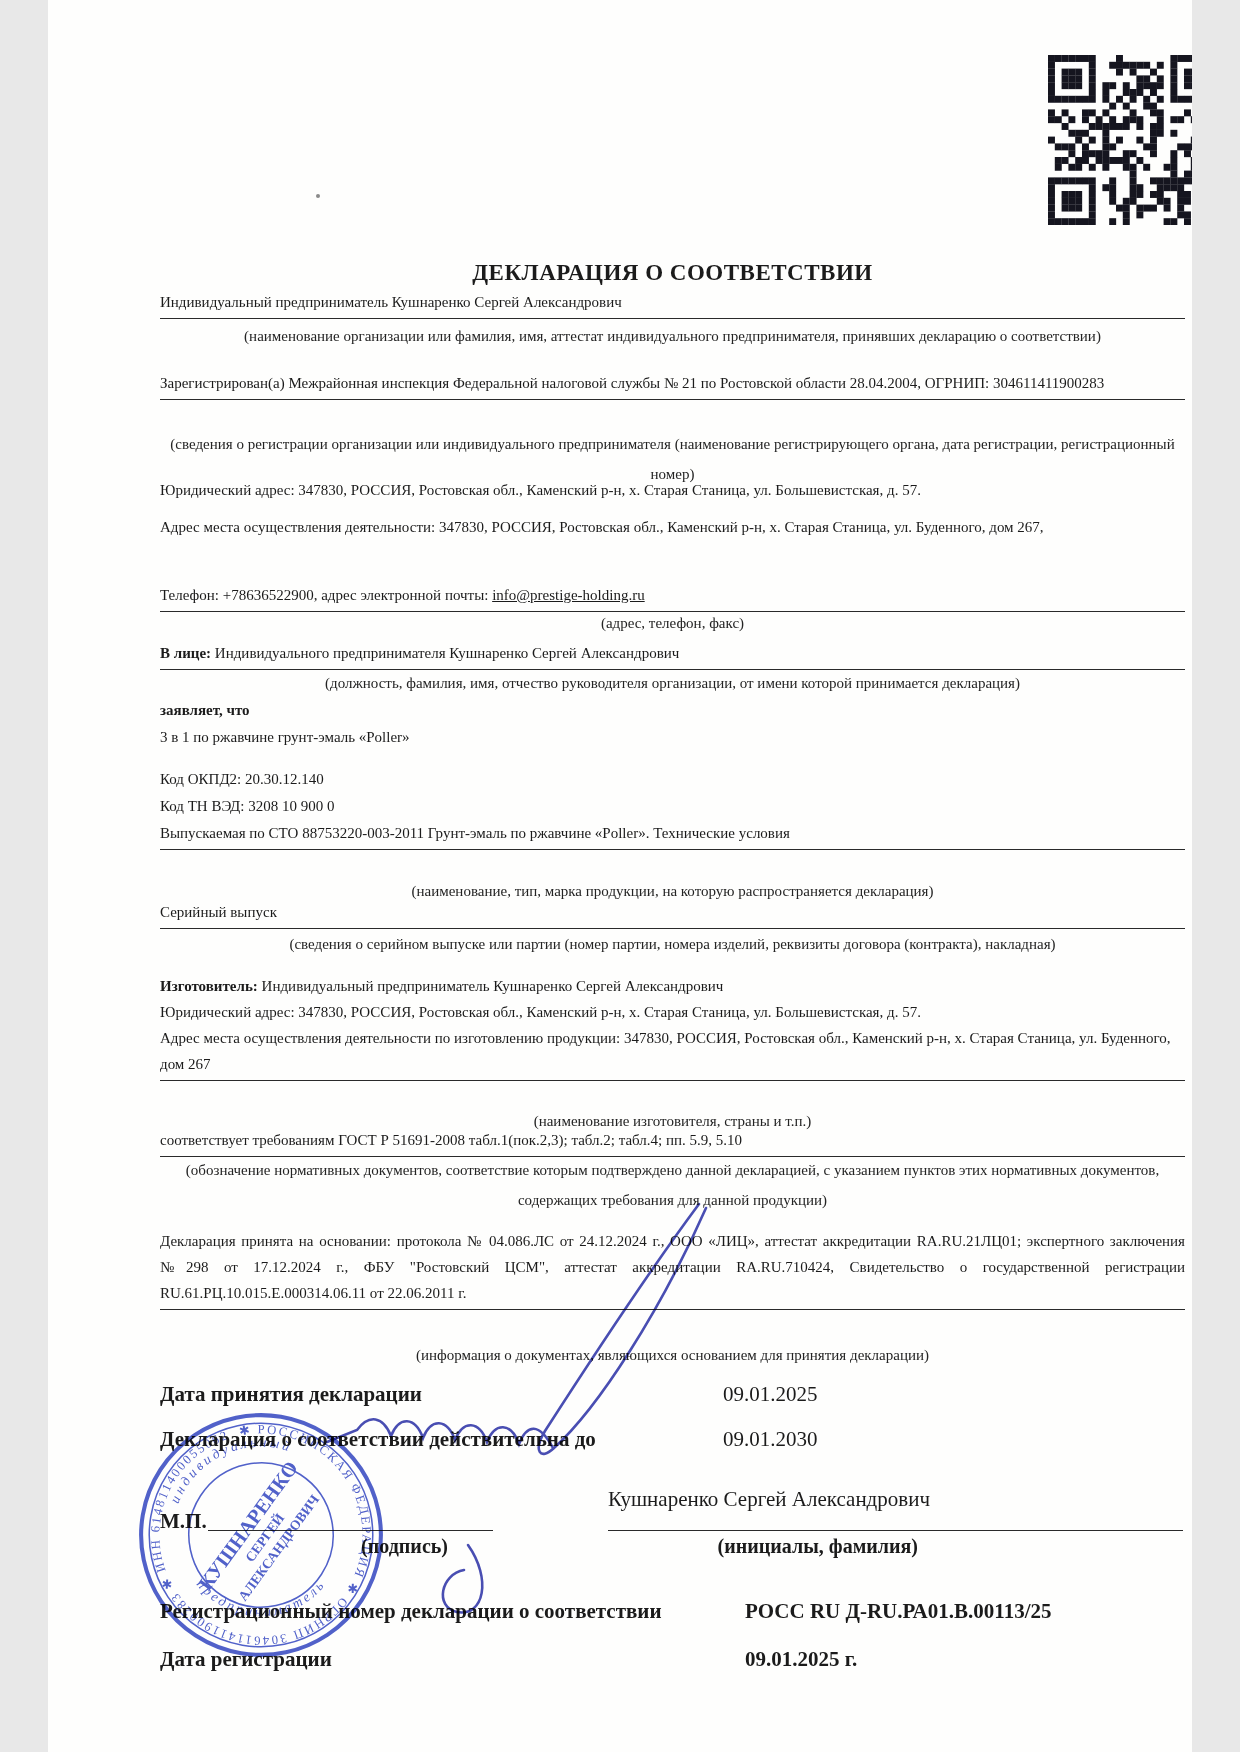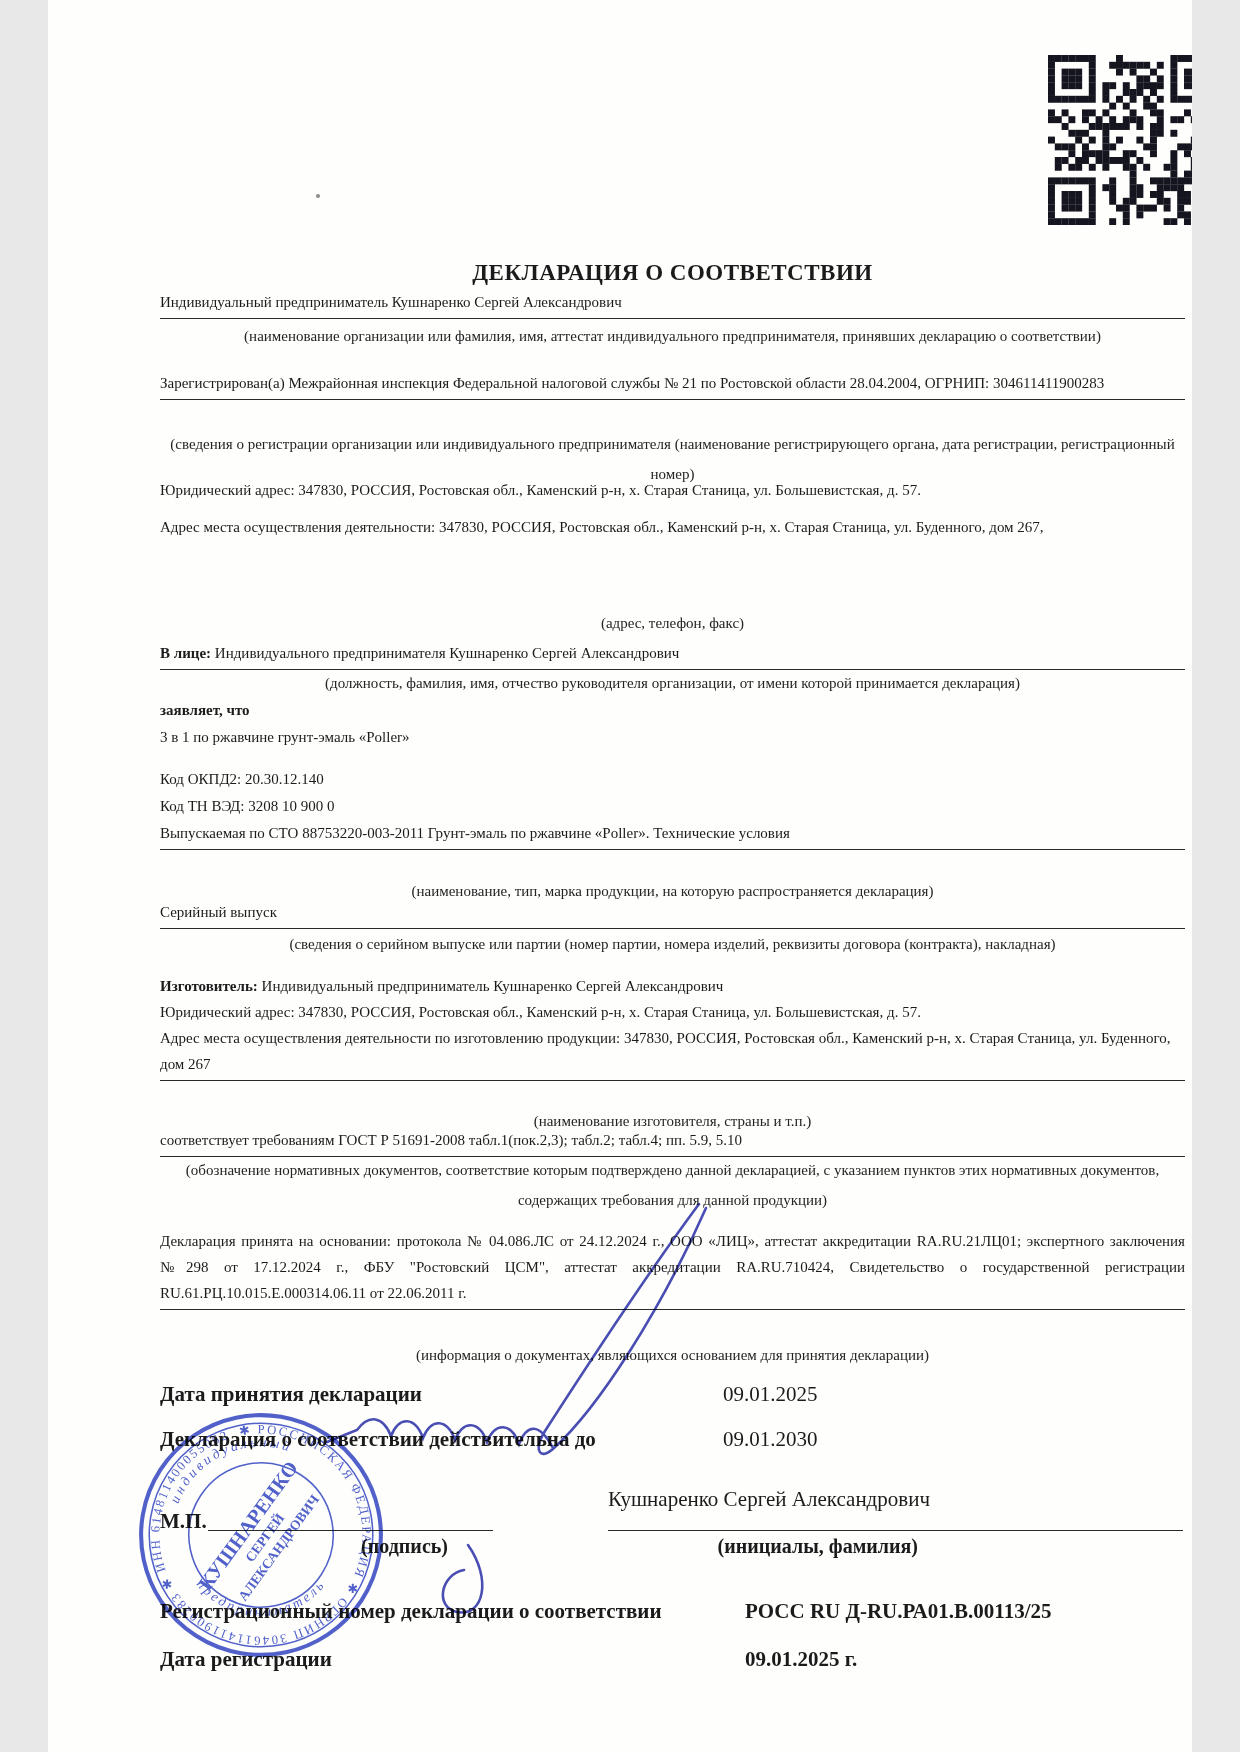"Телефон: +78636522900, адрес электронной" div.abs { html: none -> <div><span>Телефон: +78636522900, адрес электронной почты: </span><span>info@prestige-holding.ru</span></div> }
